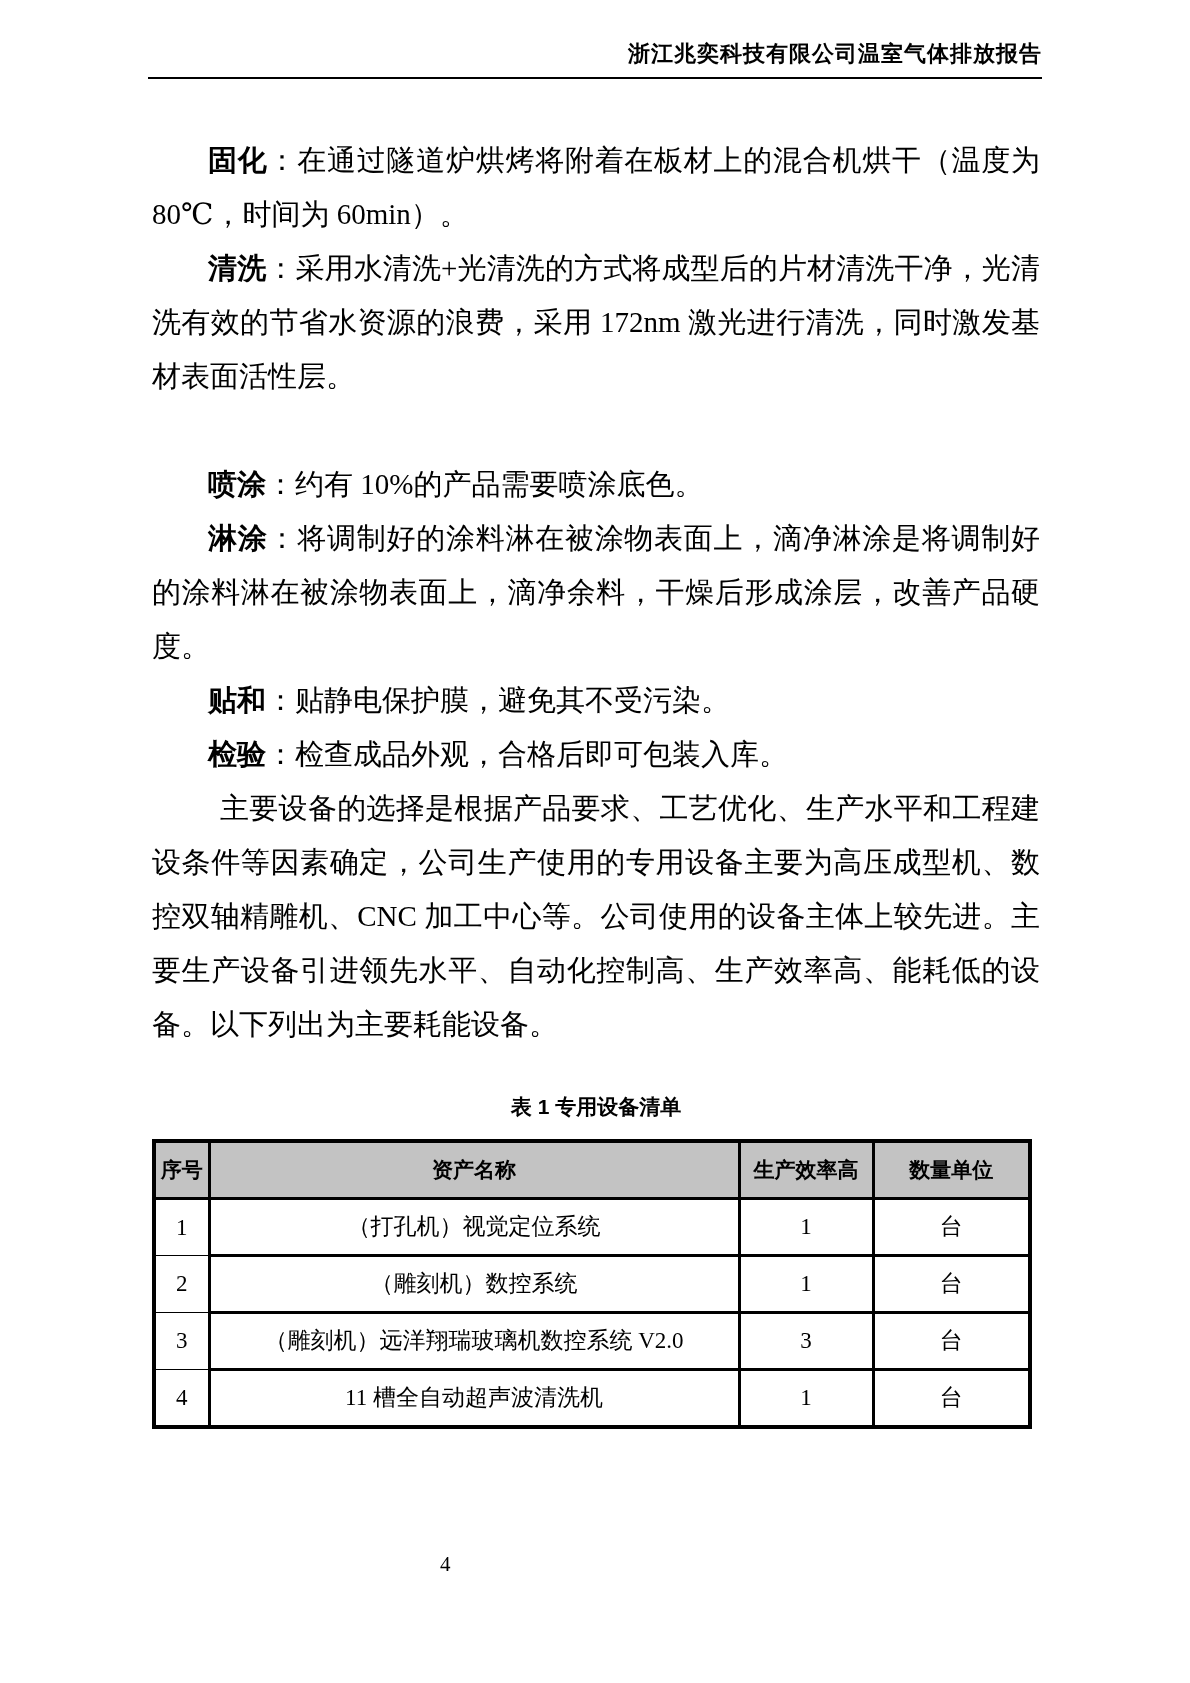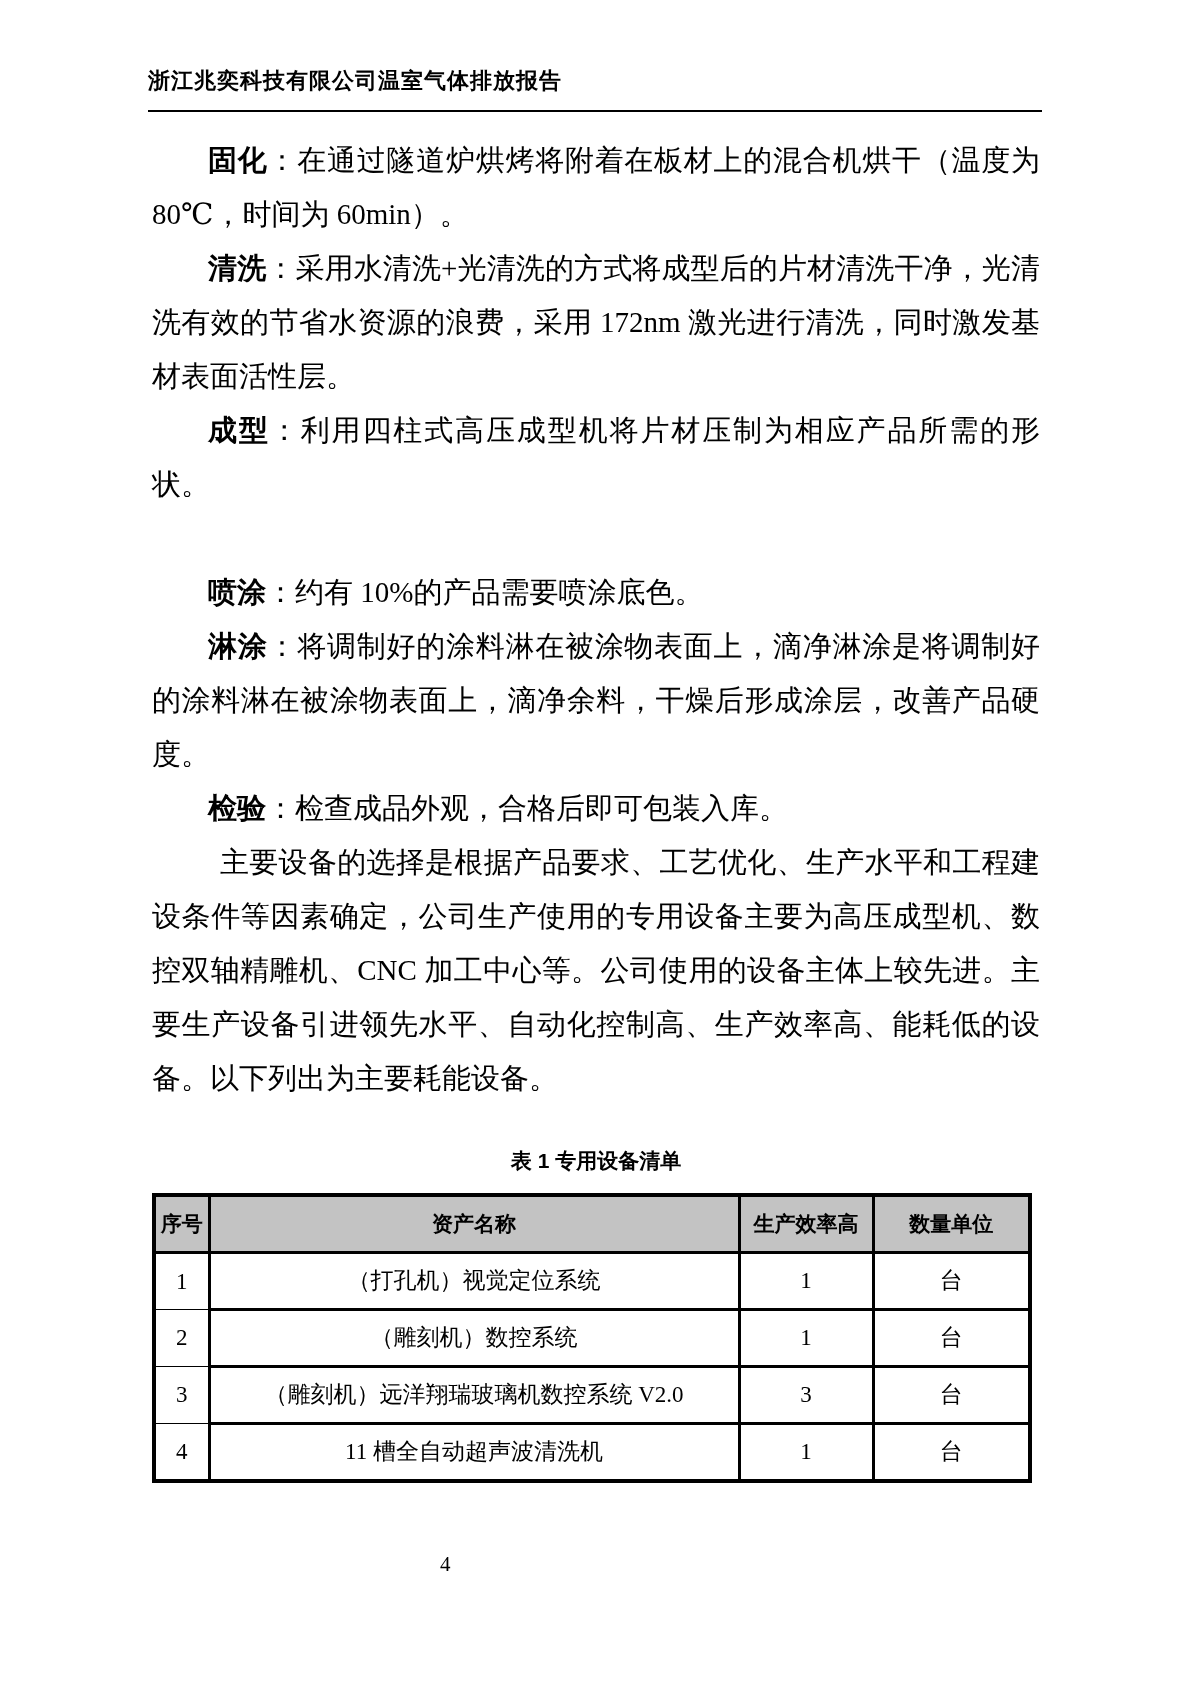"浙江兆奕科技有限公司温室气体排放报告" .doc-header { padding-bottom: 16px -> 10px; text-align: left -> right; top: 68px -> 41px }
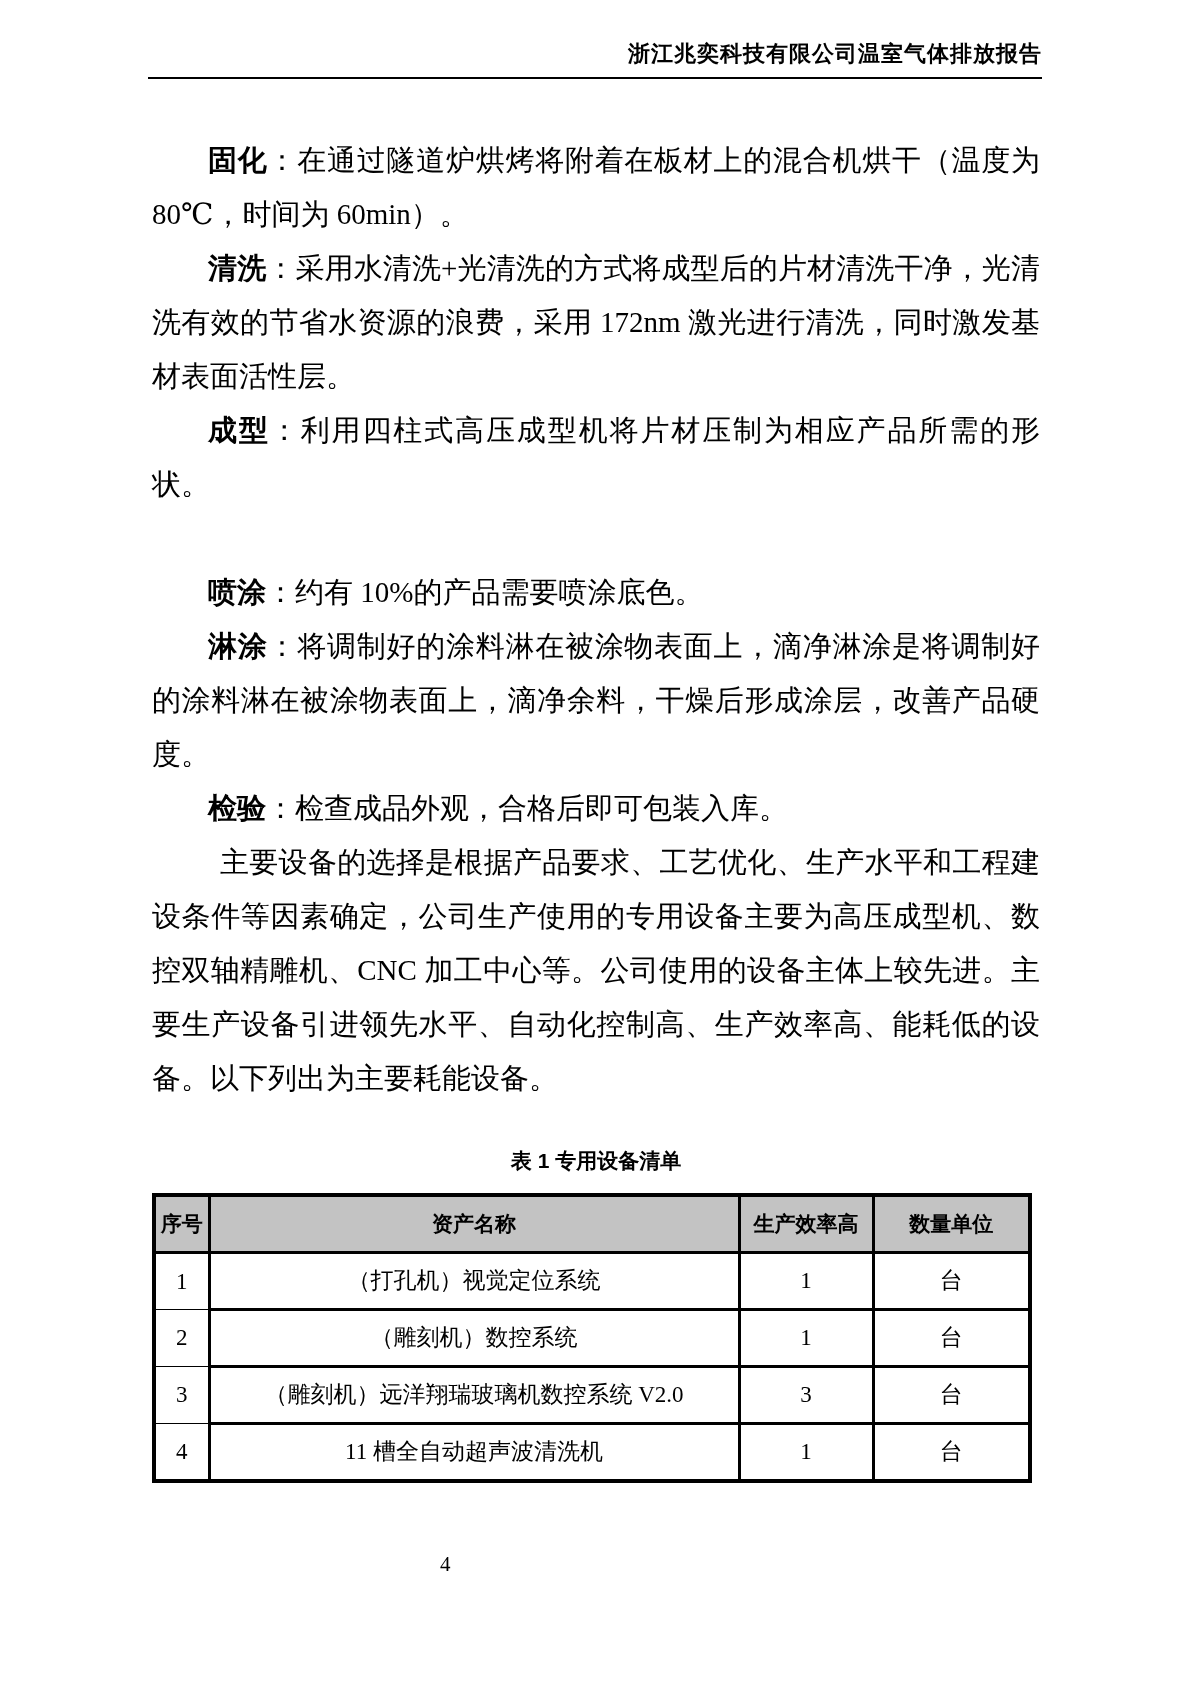"成型：利用四柱式高压成型机将片材压制为相应产品所需的形状。" p.para { html: <p><b>成型</b><span>：利用四柱式高压成型机将片材压制为相应产品所需的形状。</span></p> -> none }
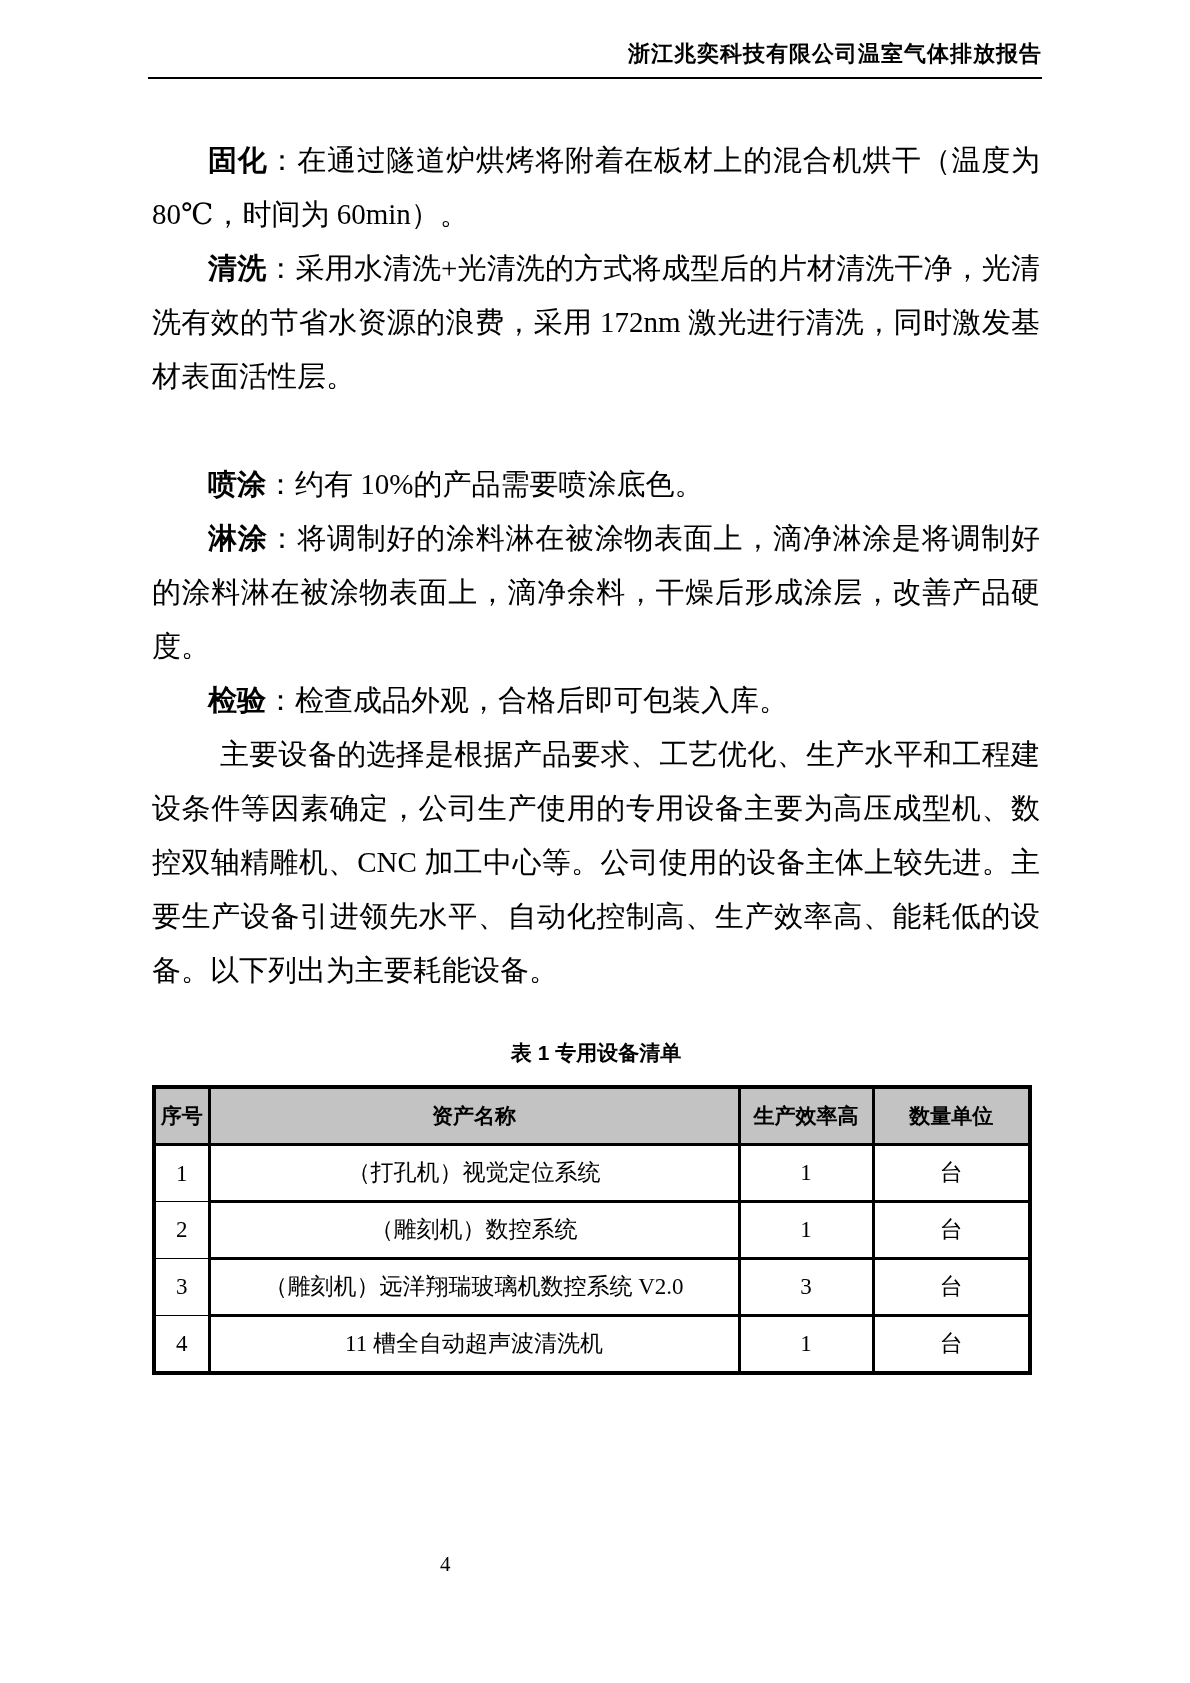"贴和：贴静电保护膜，避免其不受污染。" p.para { html: none -> <p><b>贴和</b><span>：贴静电保护膜，避免其不受污染。</span></p> }
